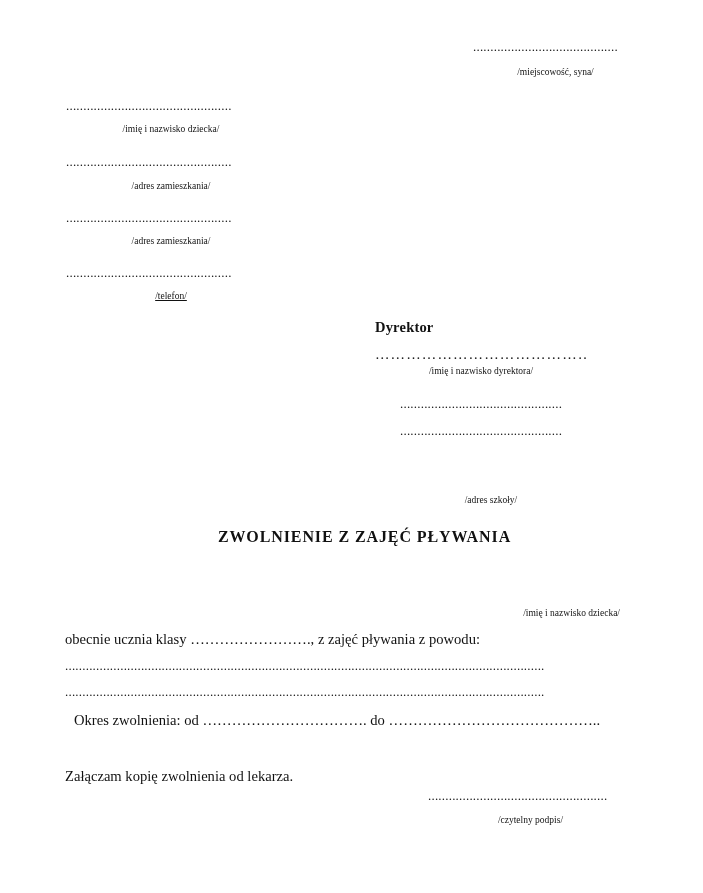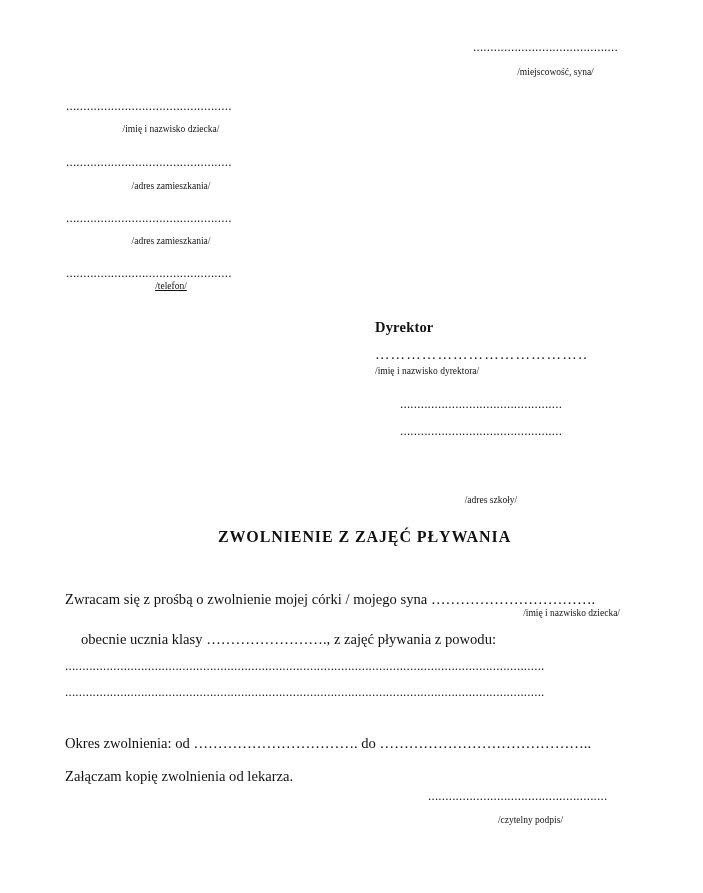"/telefon/" #sender-phone-label { top: 281px -> 291px }
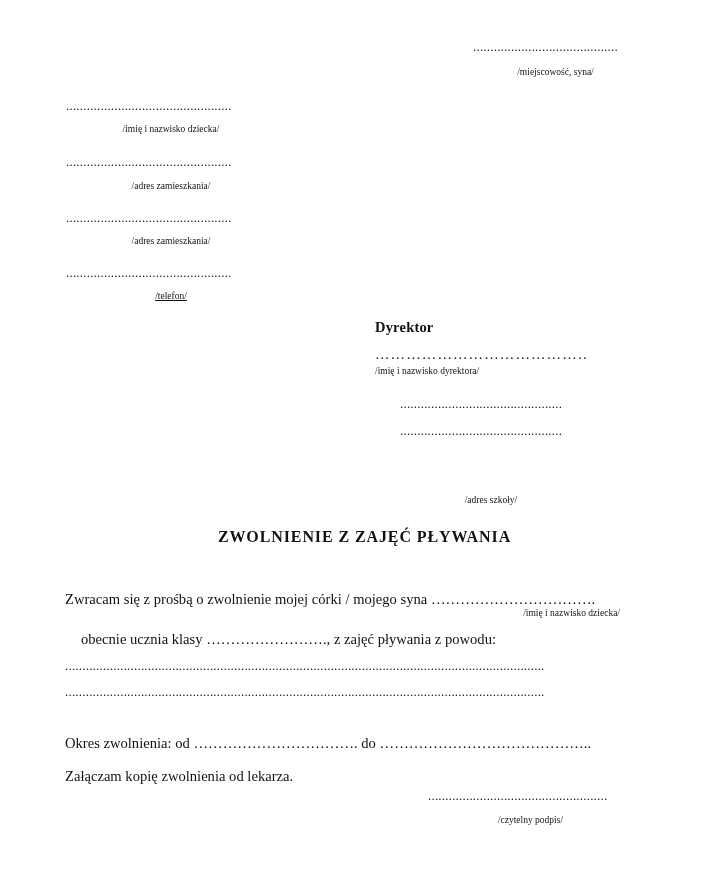"/imię i nazwisko dyrektora/" #recipient-name-label { text-align: left -> center }
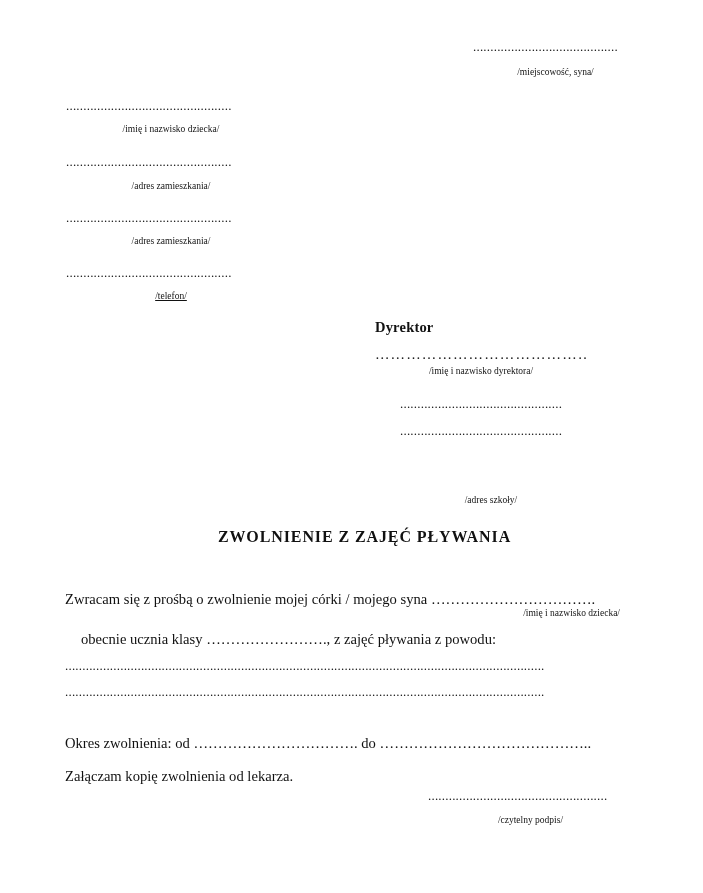"Zwracam się z prośbą o" div.abs { html: <div>Zwracam się z prośbą o zwolnienie mojej córki / mojego syna …………………………….</div> -> none }
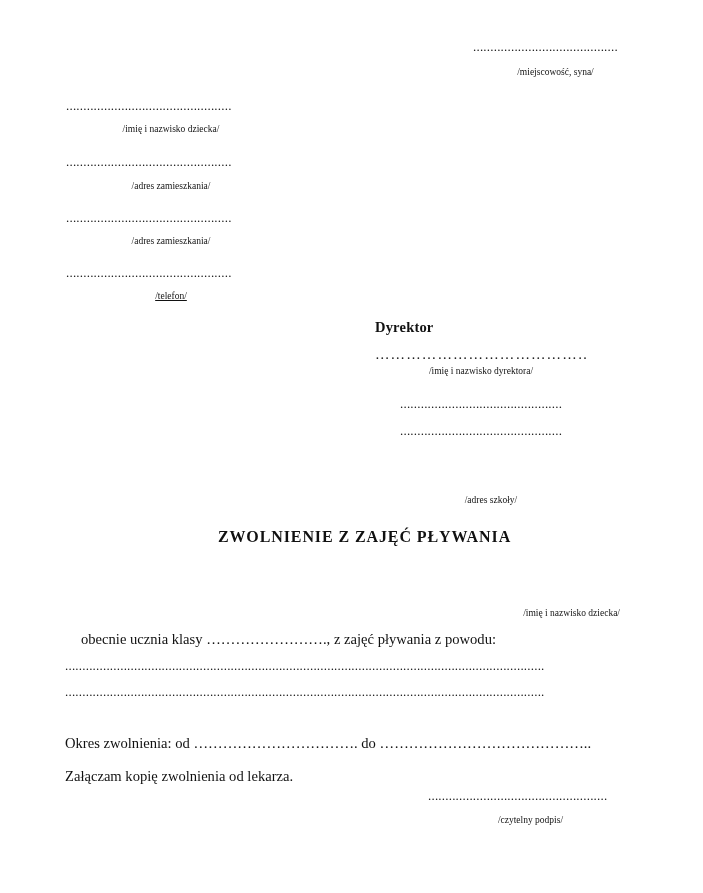"obecnie ucznia klasy ……………………., z" #body-line-2 { margin-left: 16px -> none }
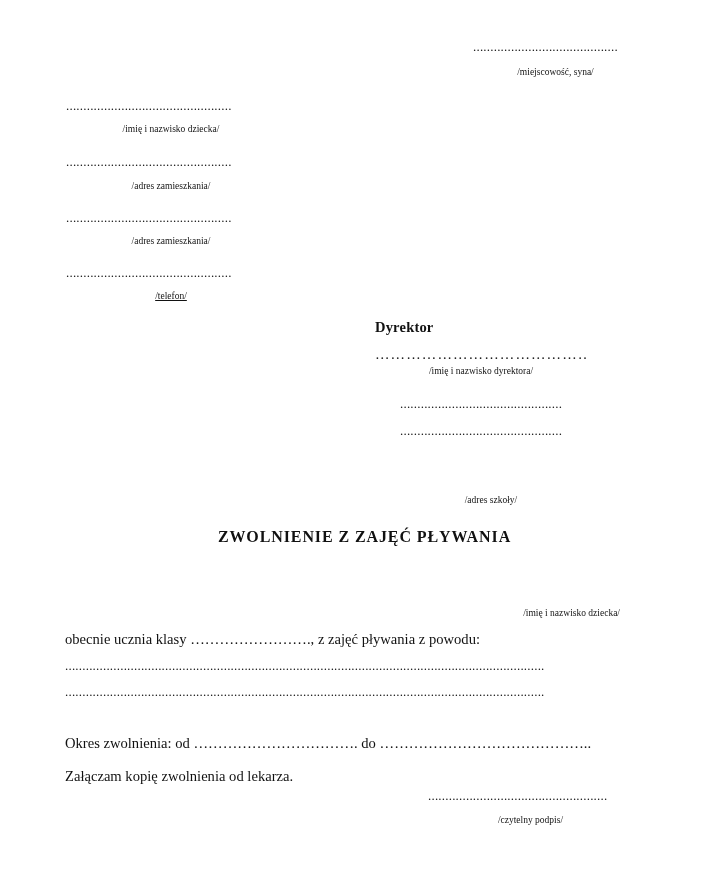"Okres zwolnienia: od ……………………………. do" #body-line-3 { margin-left: none -> 9px; top: 734px -> 711px }
